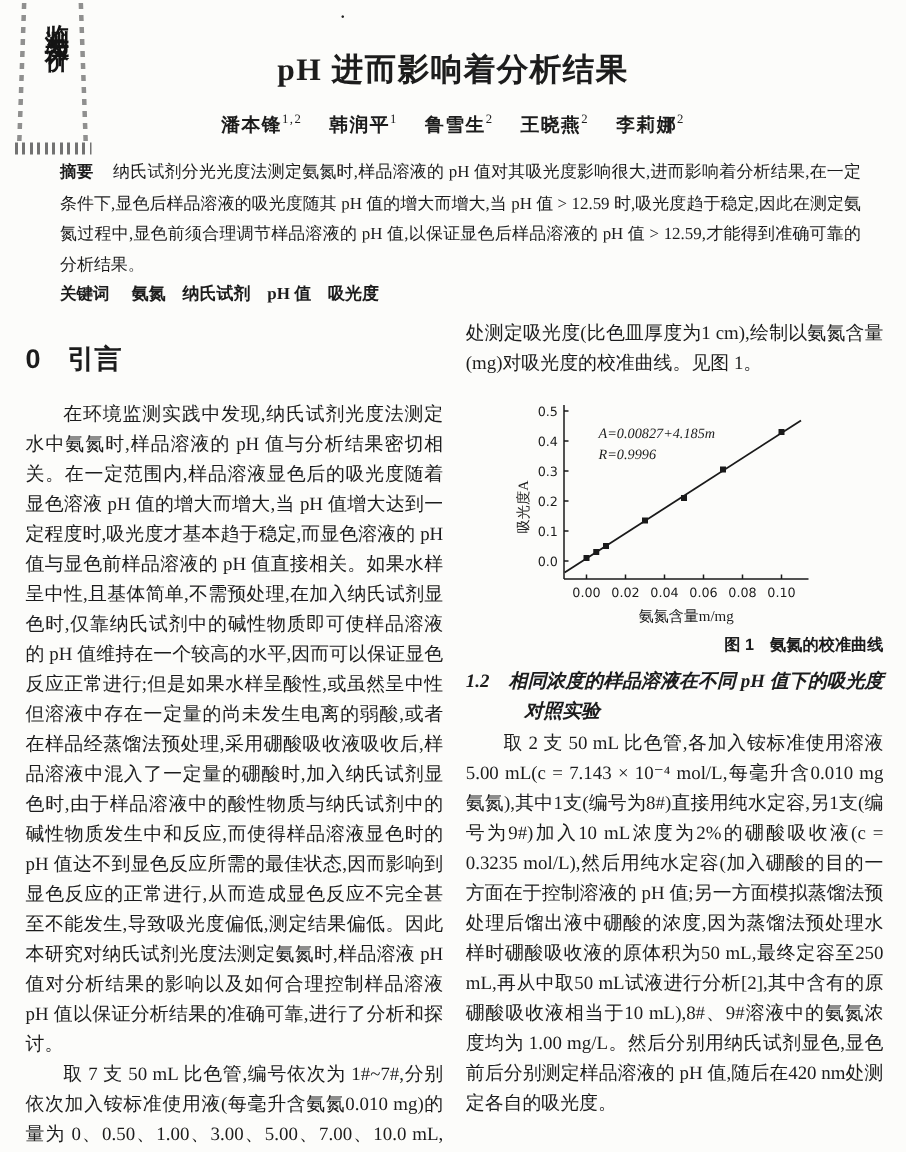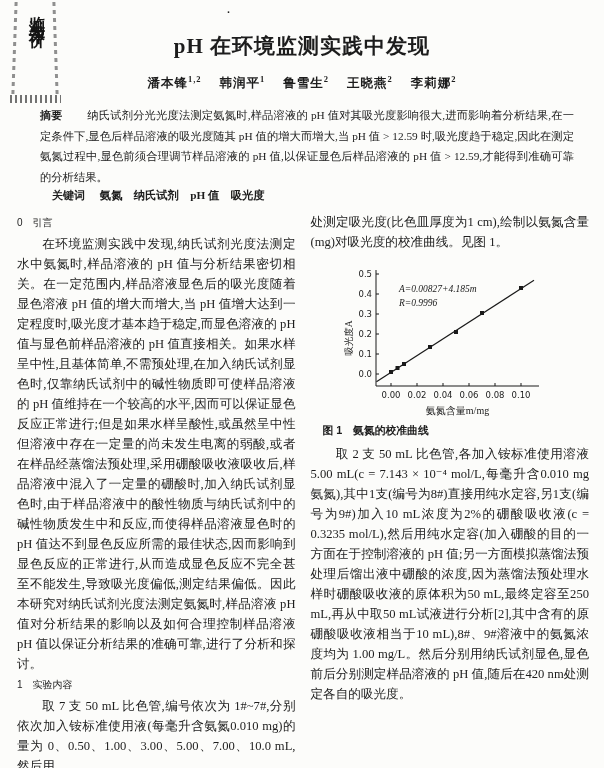"pH 在环境监测实践中发现" span { text: 在环境监测实践中发现 -> 进而影响着分析结果 }
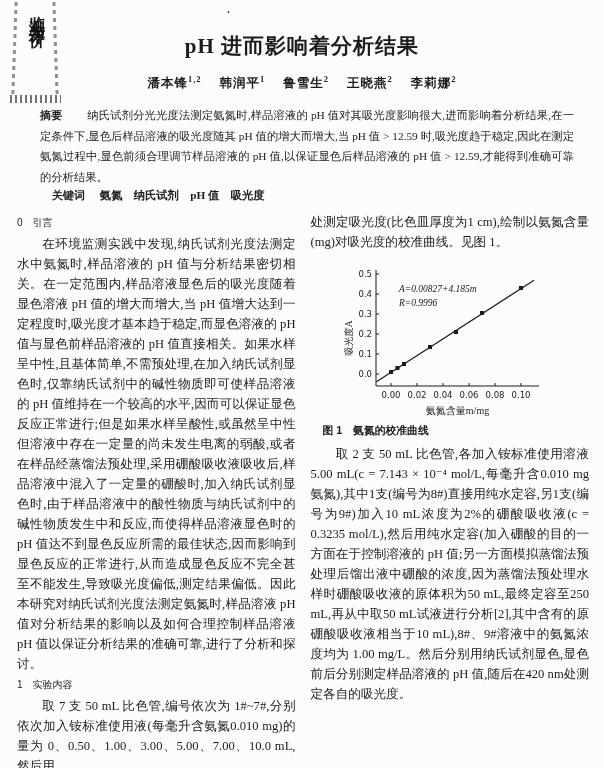"1,2" .authors sup { font-weight: bold -> normal }
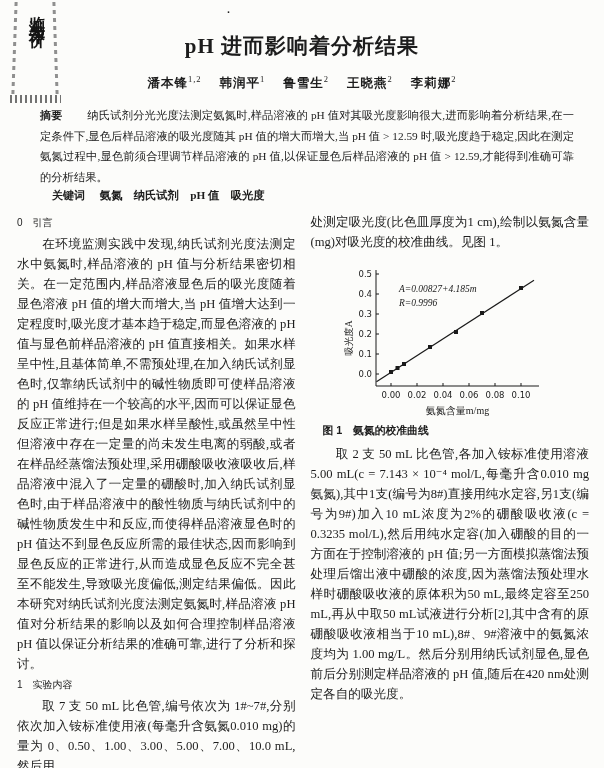"摘要" .abstract .lbl { margin-right: 22px -> 10px }
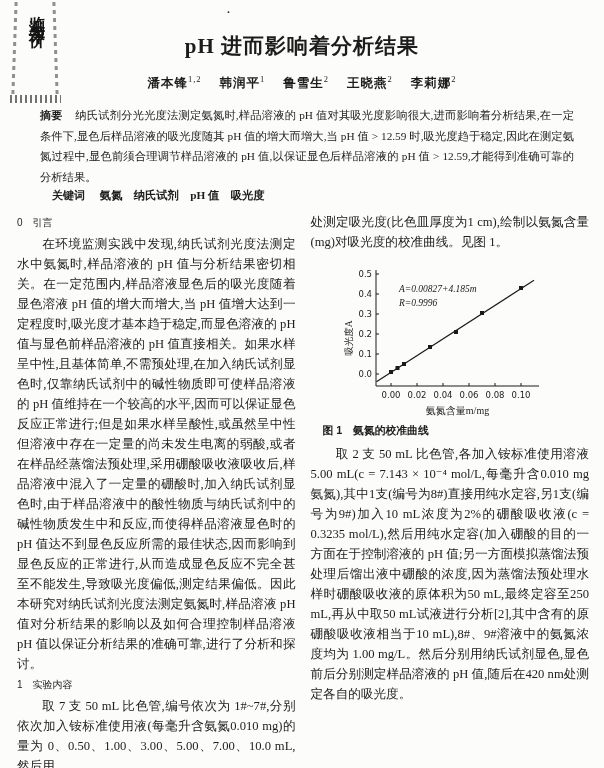"关键词 氨氮 纳氏试剂 pH 值" .keywords { margin: 1px 30px 0 52px -> 1px 30px 0 40px }
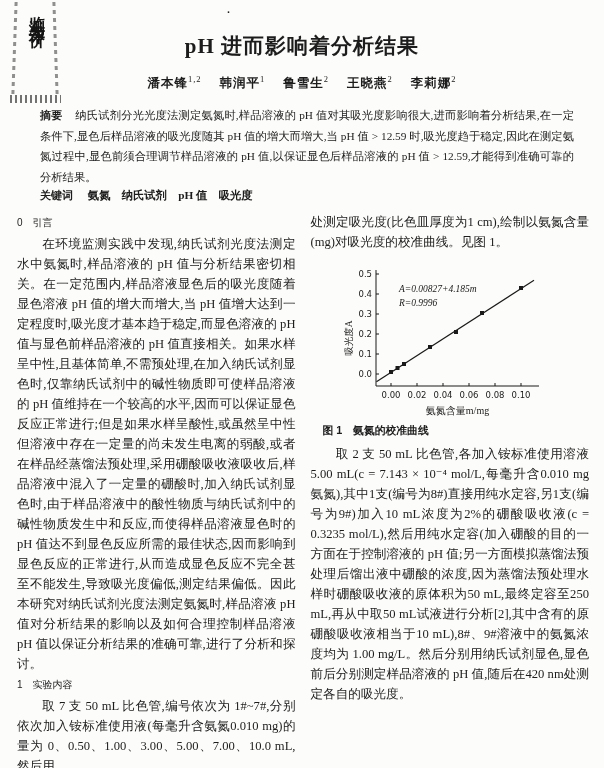"0 引言" .sec-heading { font-size: 10px -> 18px; font-weight: normal -> bold; margin: 1px 0 -> 17px 0 }
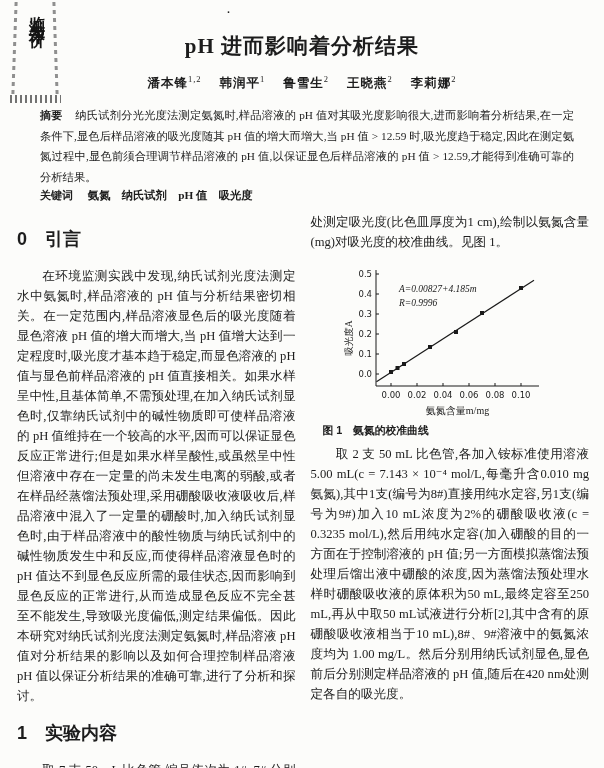"图 1 氨氮的校准曲线" figcaption { text-align: left -> right }
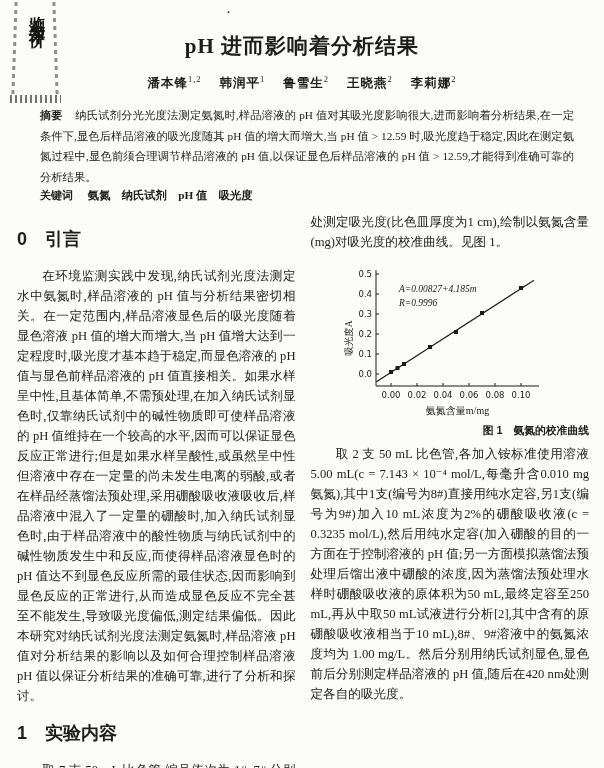"1.2 相同浓度的样品溶液在不同 pH 值下的吸光度对照实验" div.sub-heading { html: none -> <div>1.2 相同浓度的样品溶液在不同 pH 值下的吸光度对照实验</div> }
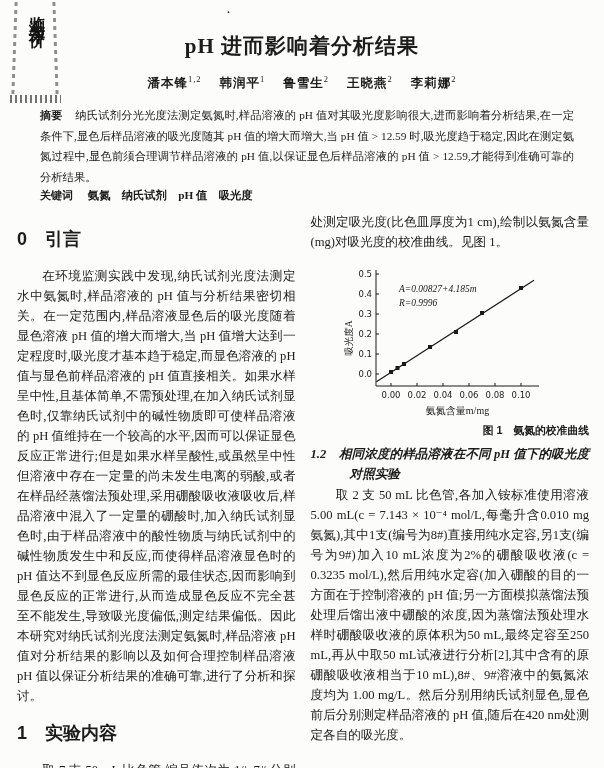"1 实验内容" div.sec-heading { html: <div>1 实验内容</div> -> none }
